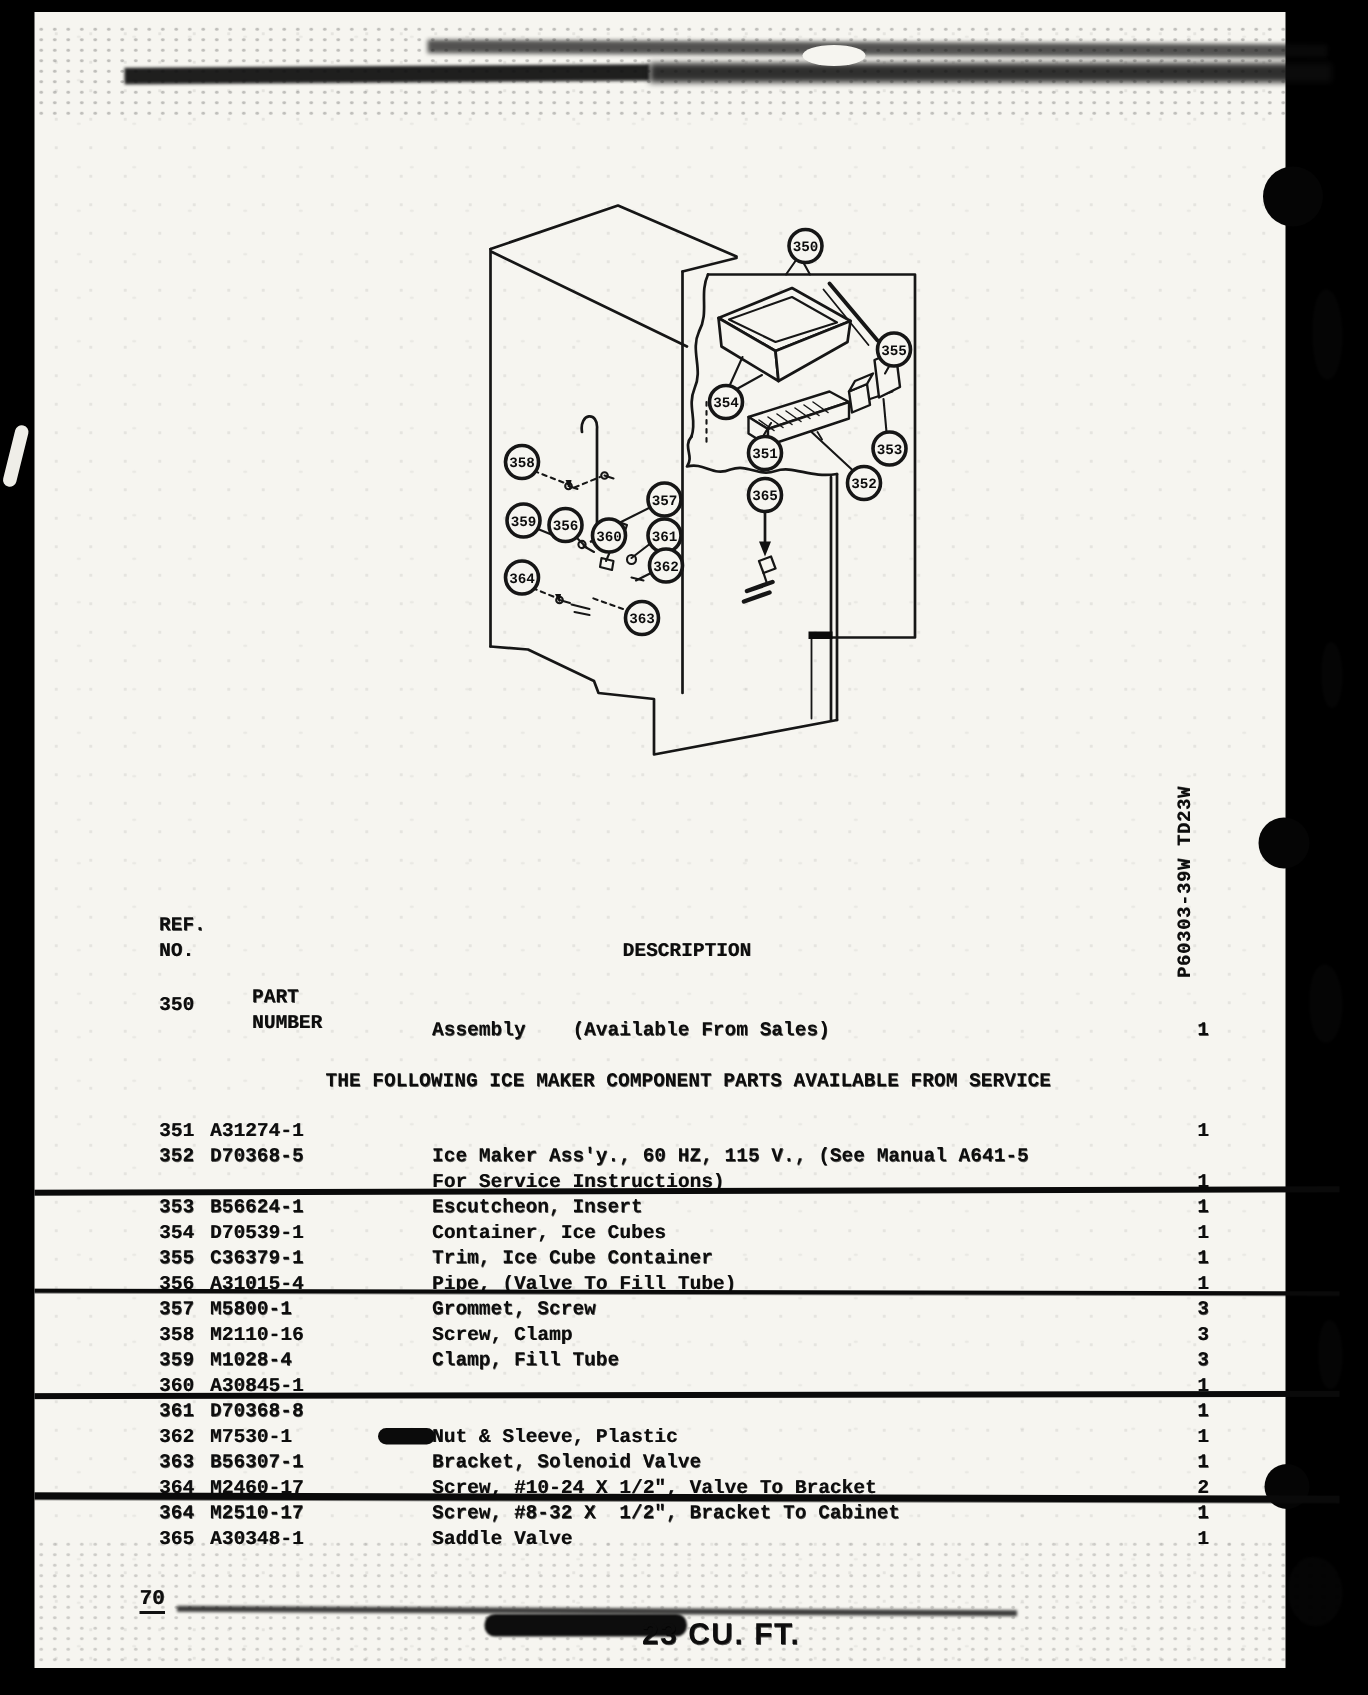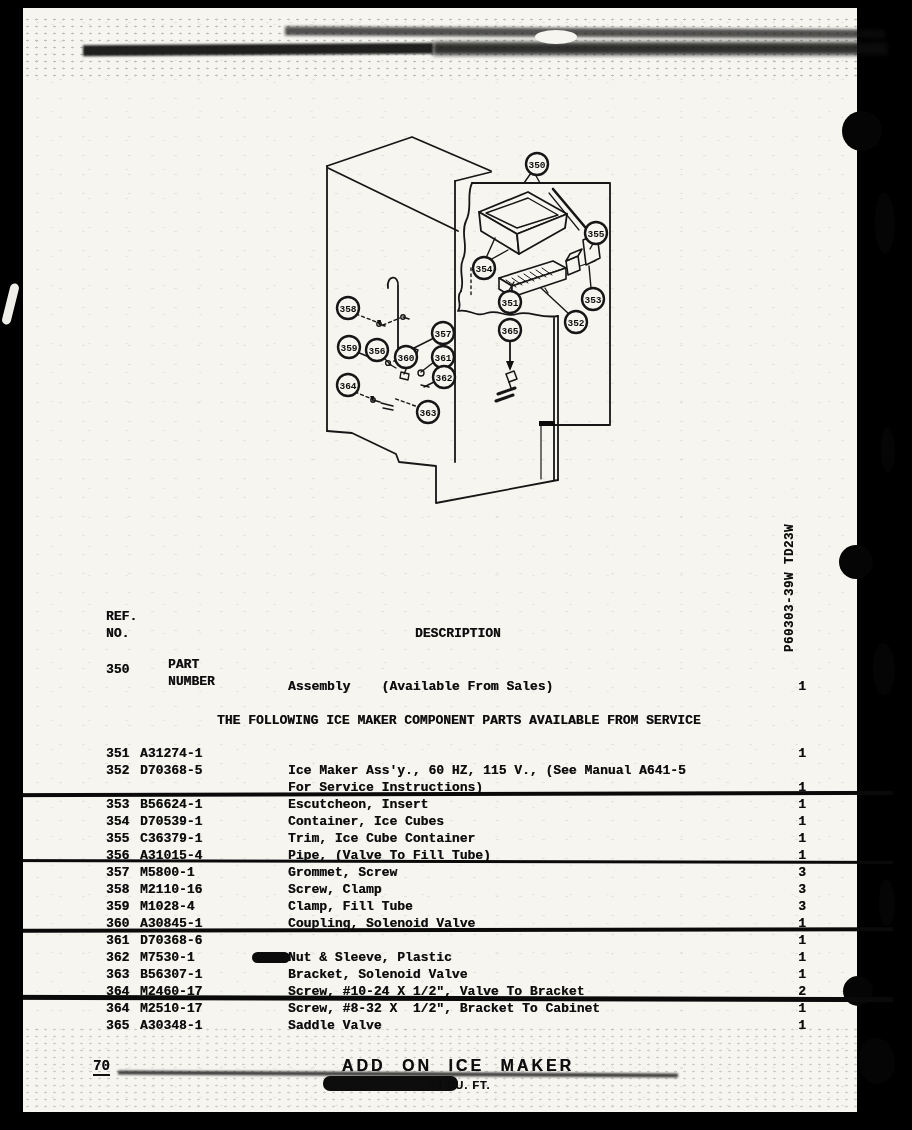"Coupling, Solenoid Valve" span.c-desc { html: <span>Coupling, Solenoid Valve</span> -> none }
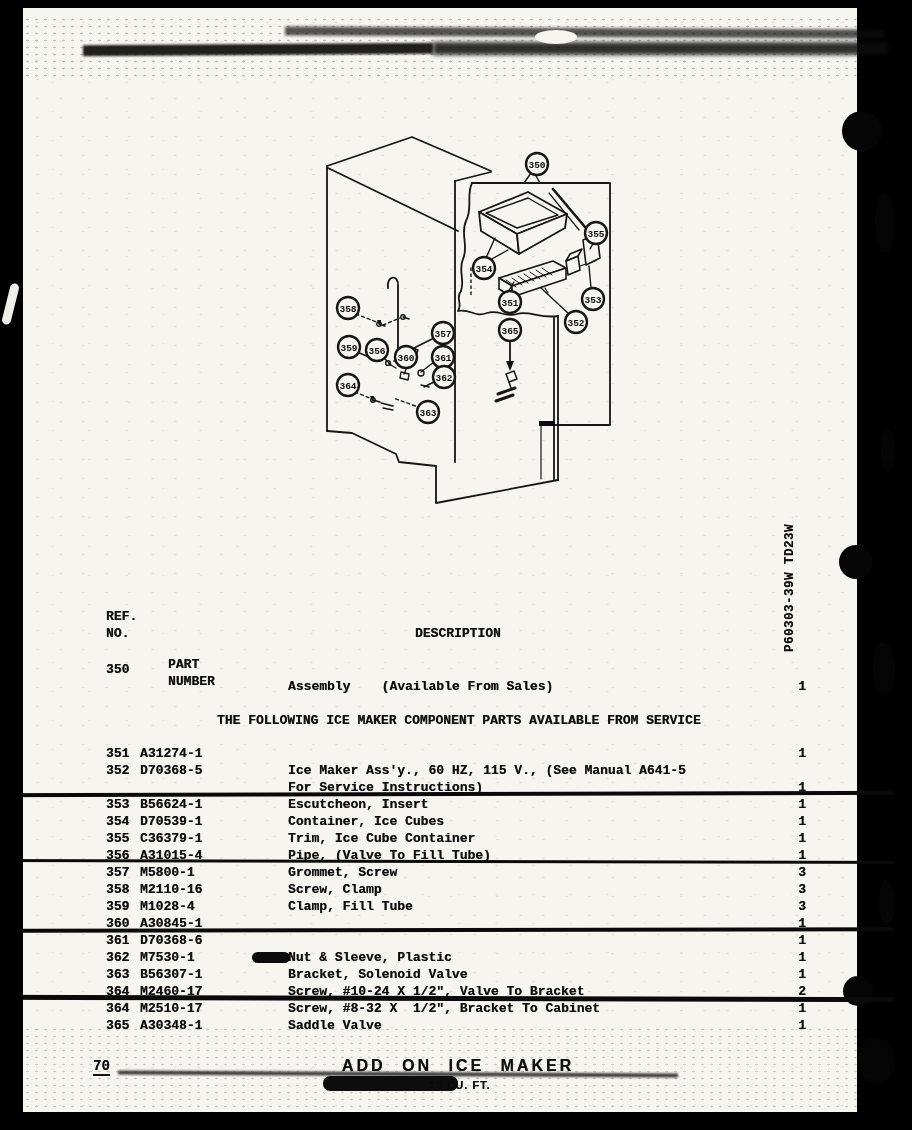"D70368-6" span.c-part { text: D70368-6 -> D70368-8 }
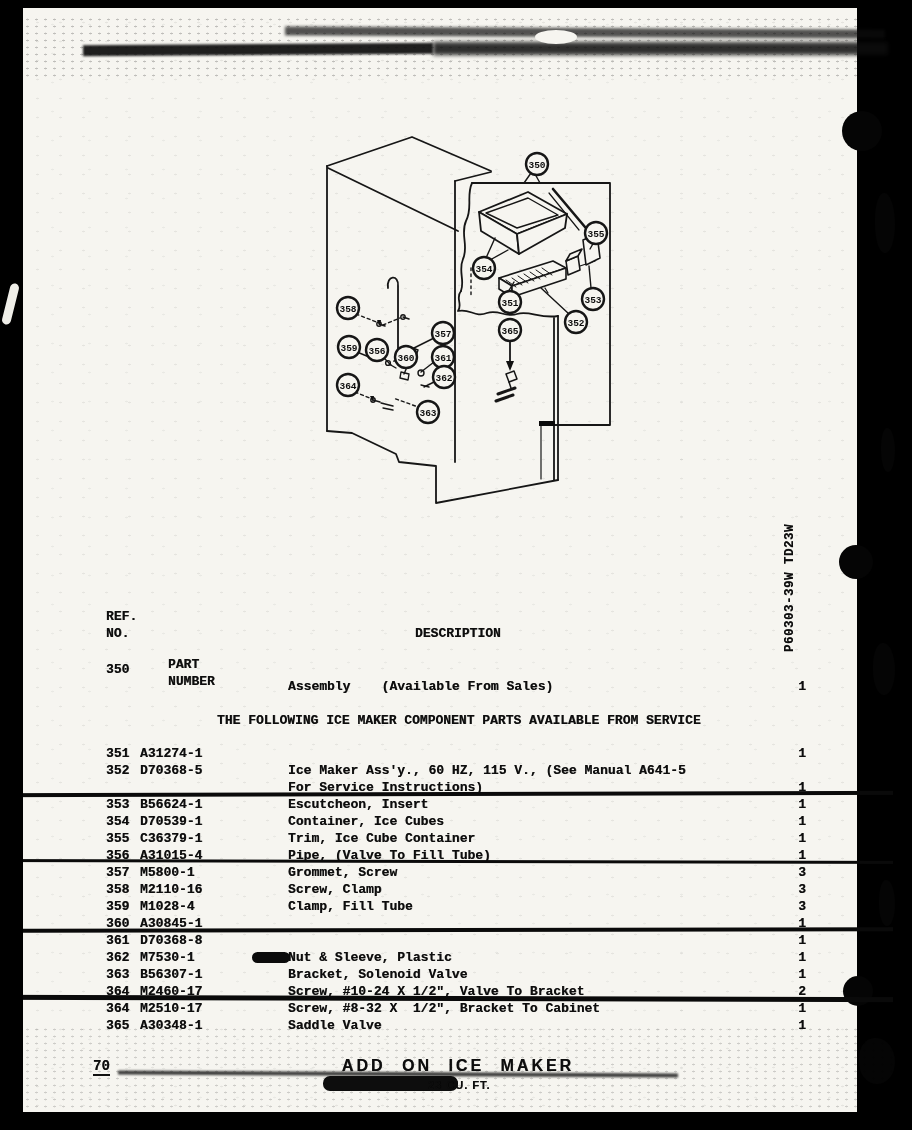"ADD ON ICE MAKER" div.footer-title { html: <div>ADD ON ICE MAKER</div> -> none }
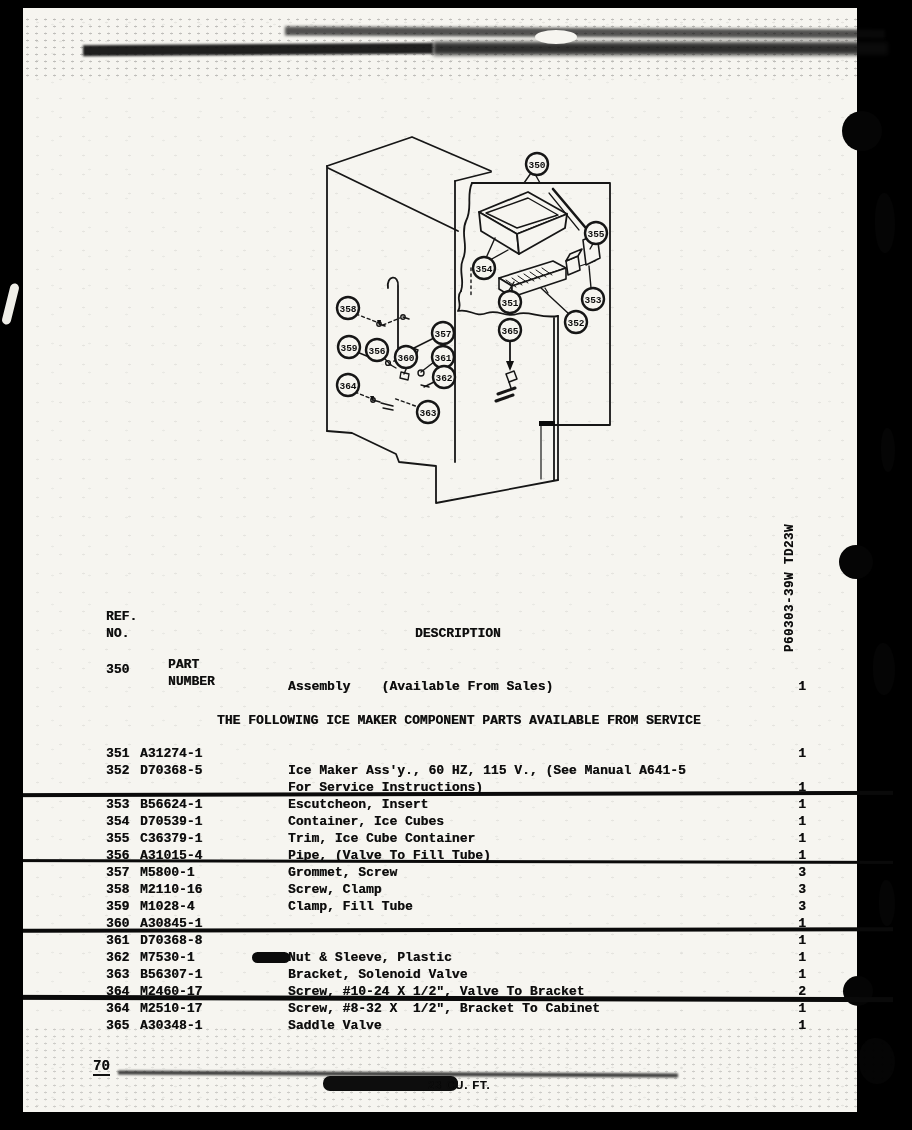"23 CU. FT." .footer-sub { font-size: 11px -> 20px }
